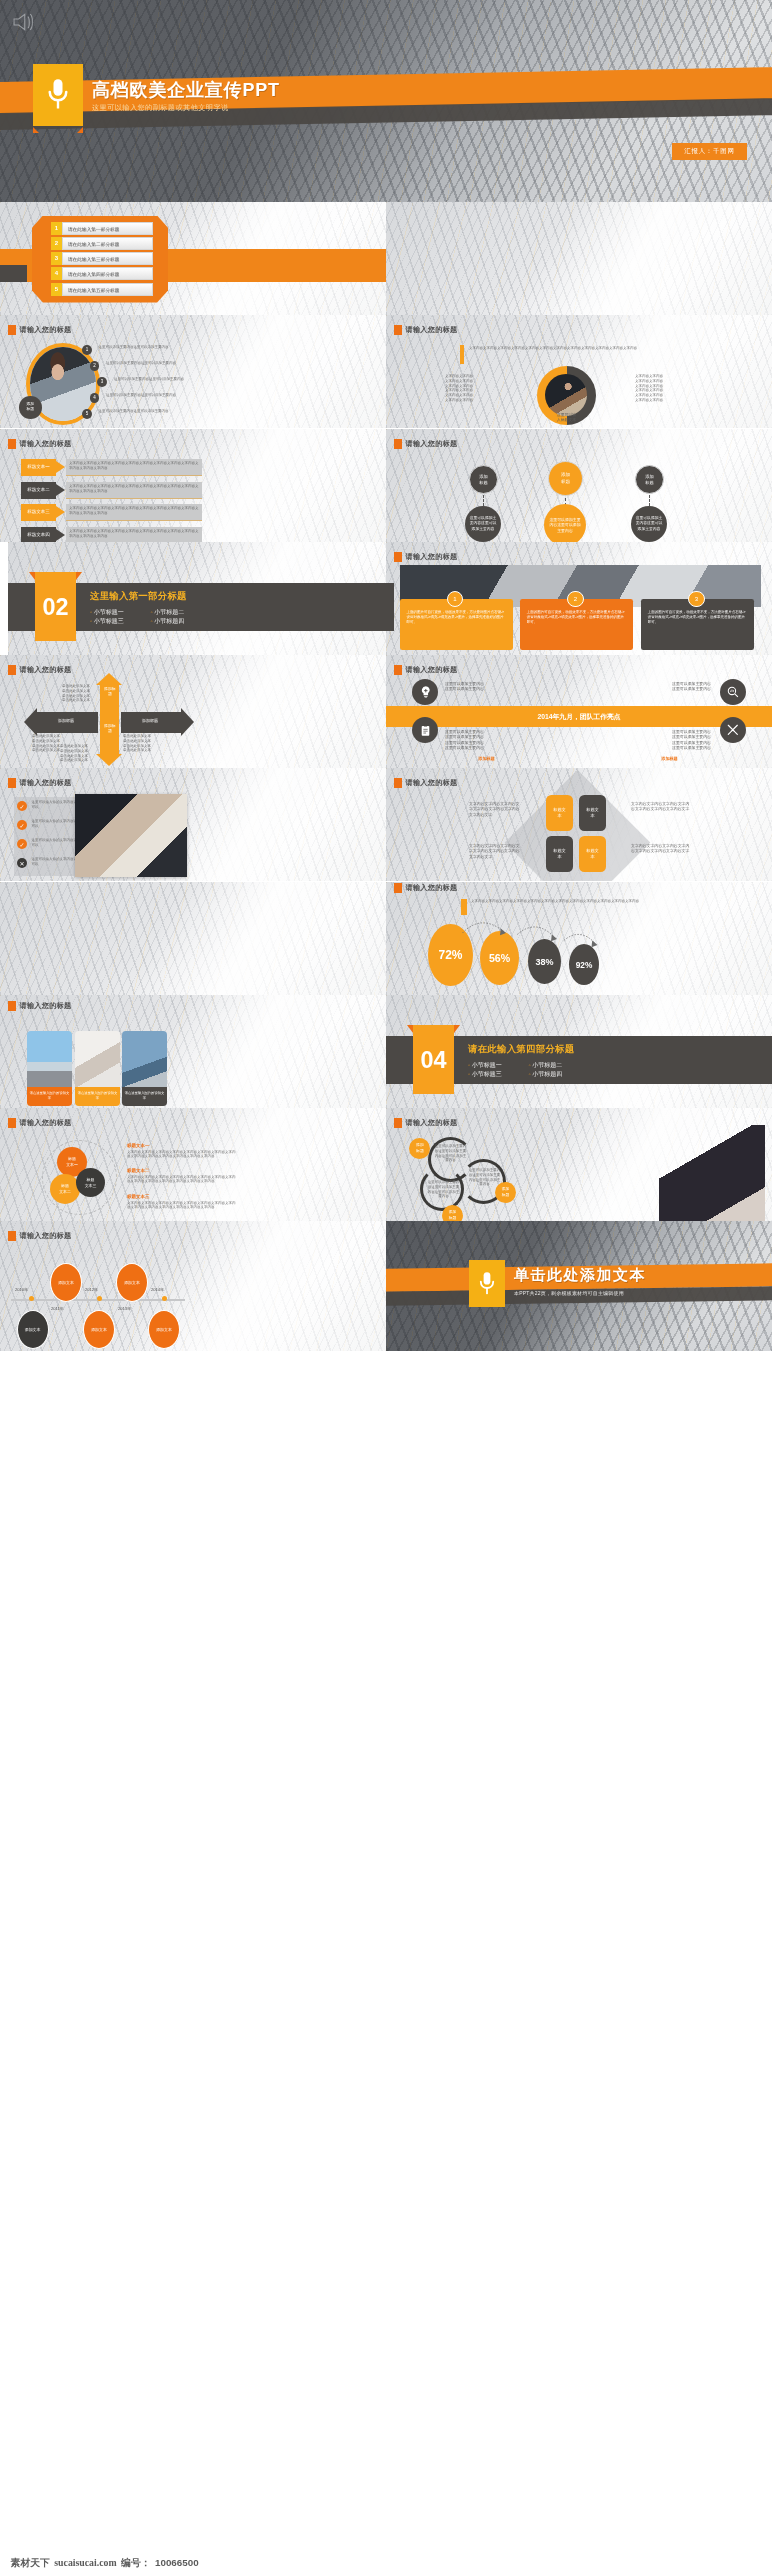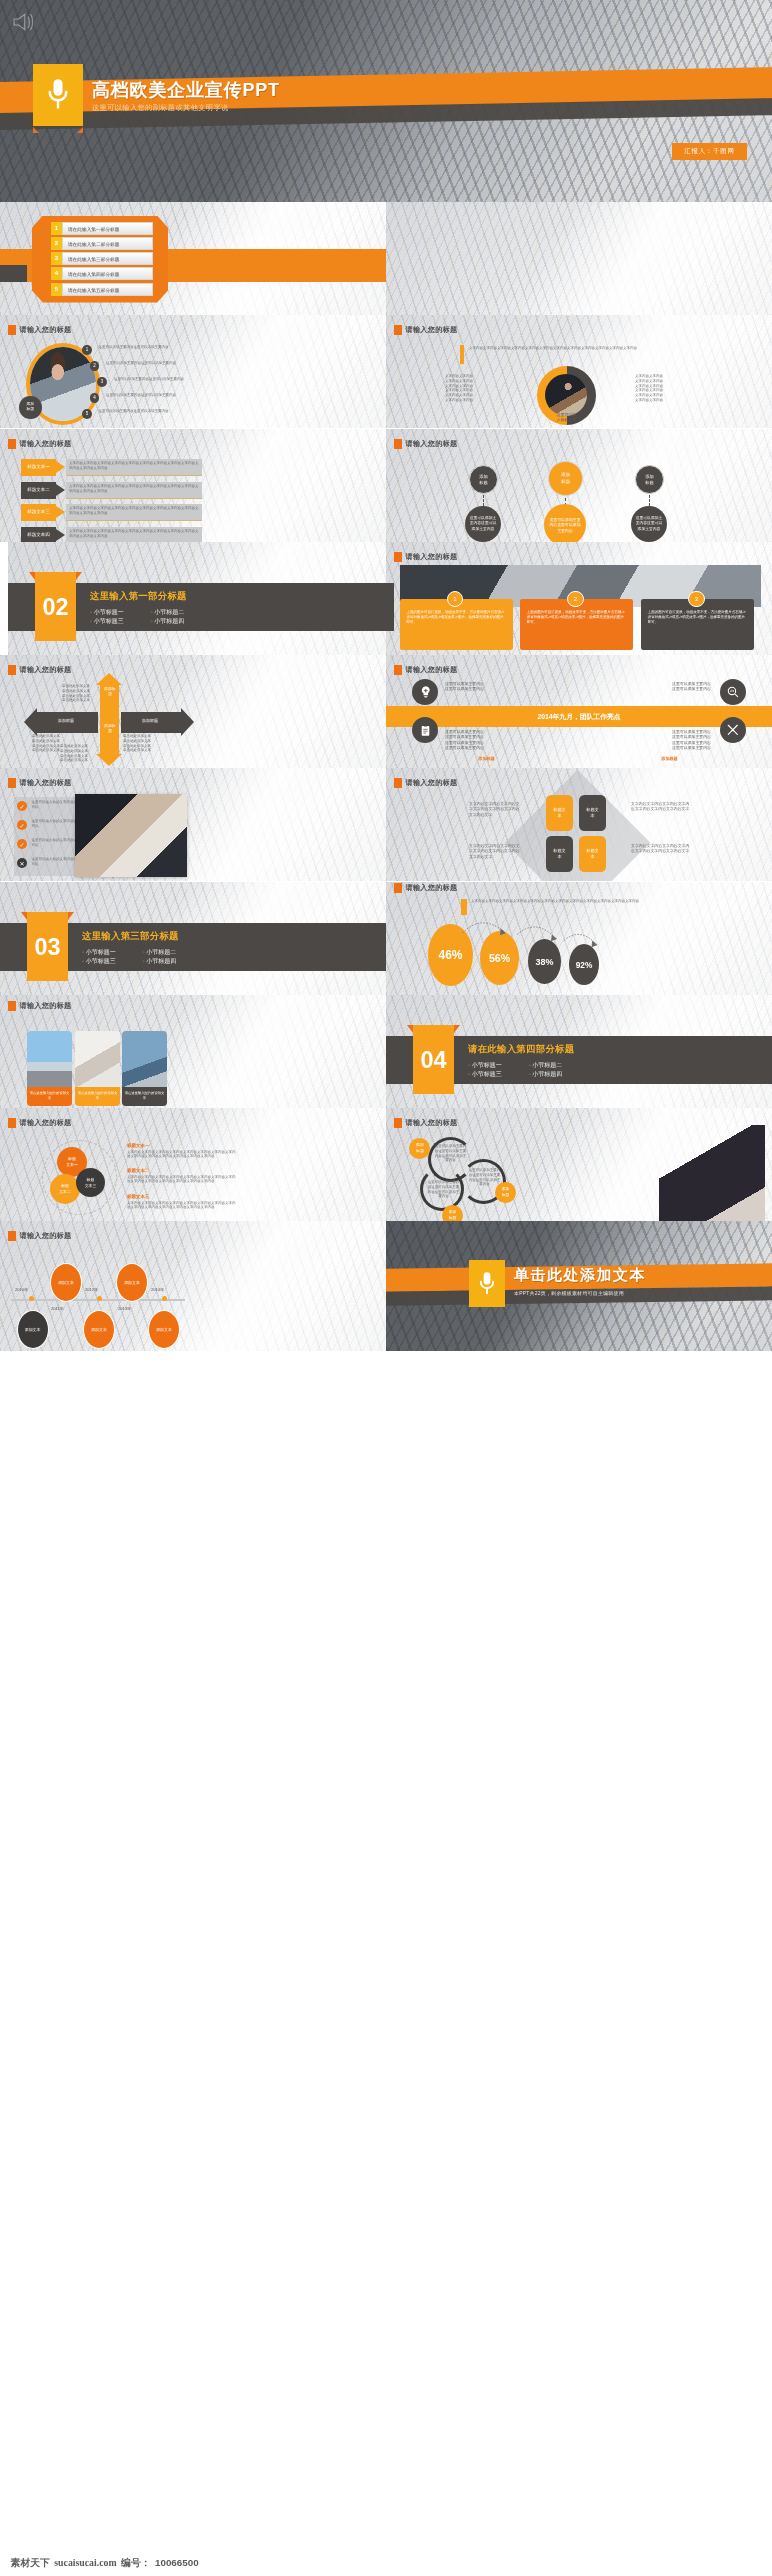"03" div.sec { html: <div> <div></div> <div></div> <div>03</div> <div> <div>这里输入第三部分标题</div> <div> <span>小节标题一</span> <span>小节标题二</span> <span>小节标题三</span> <span>小节标题四</span> </div> </div> </div> -> none }
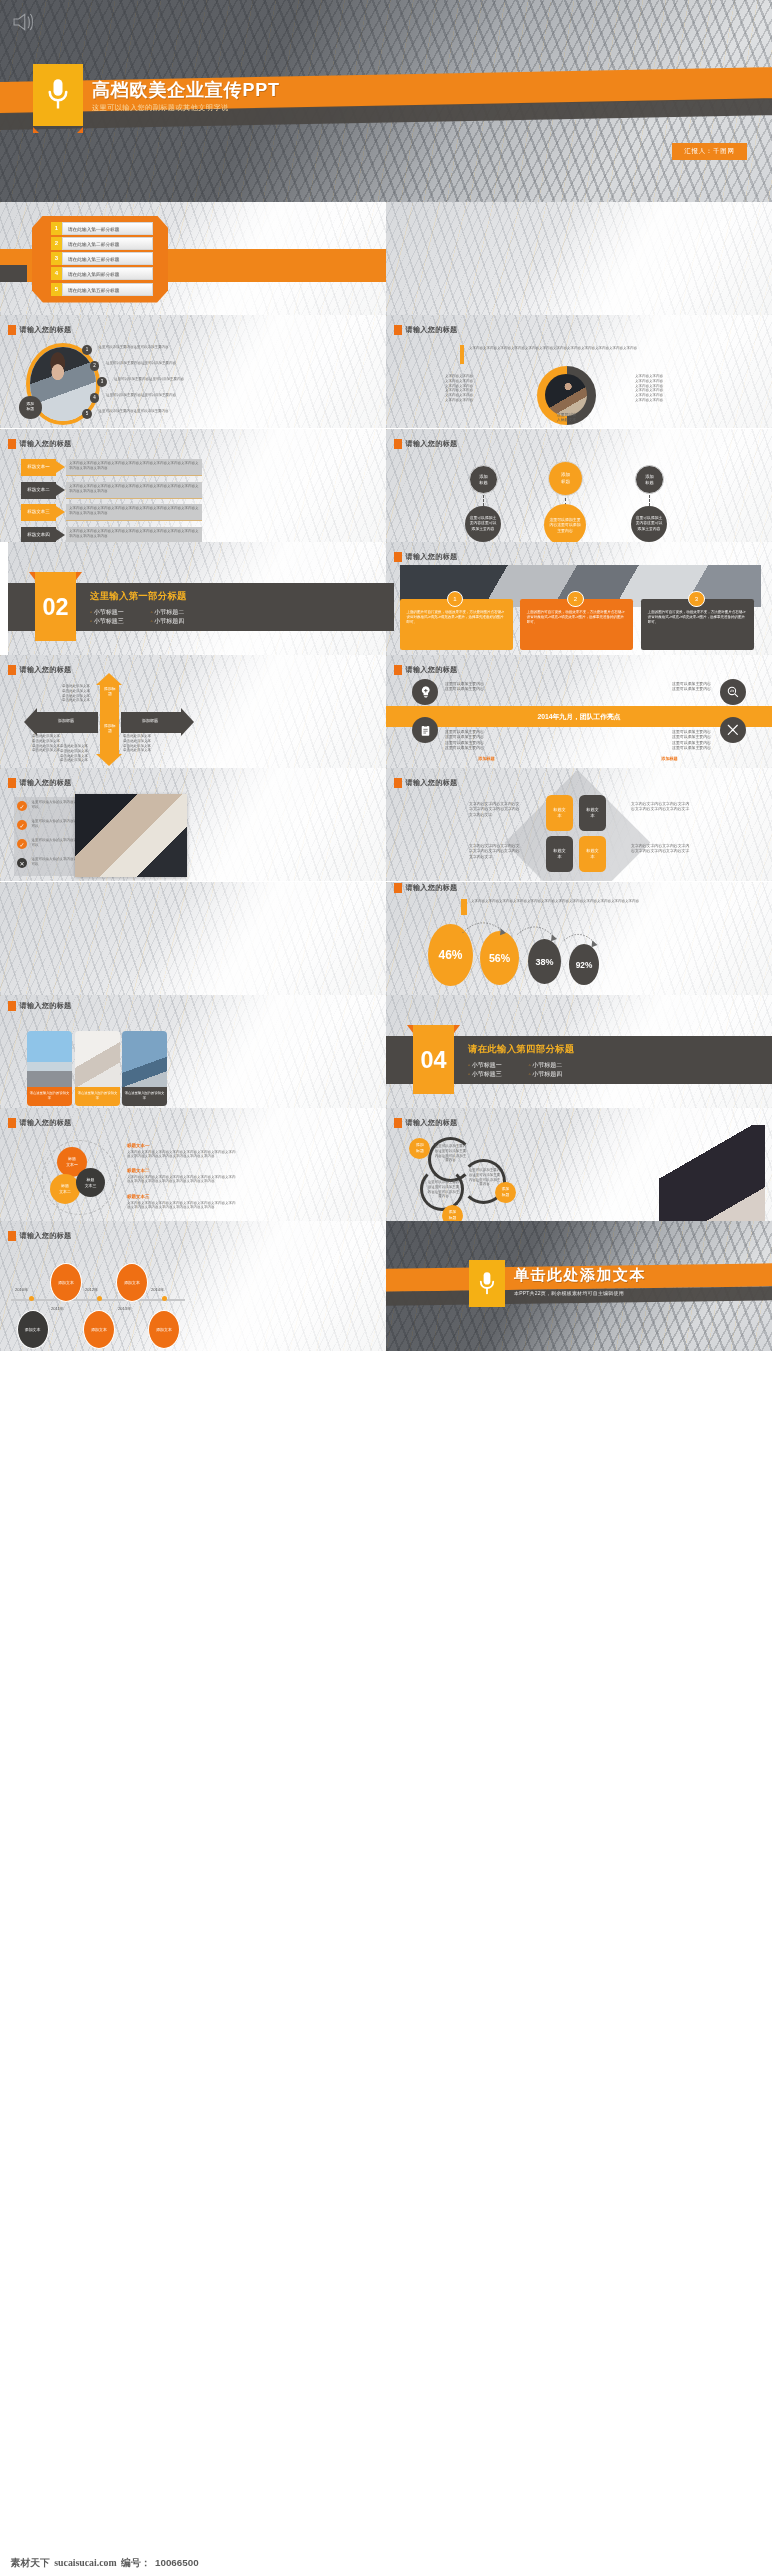"46%" div.fs { text: 46% -> 72% }
